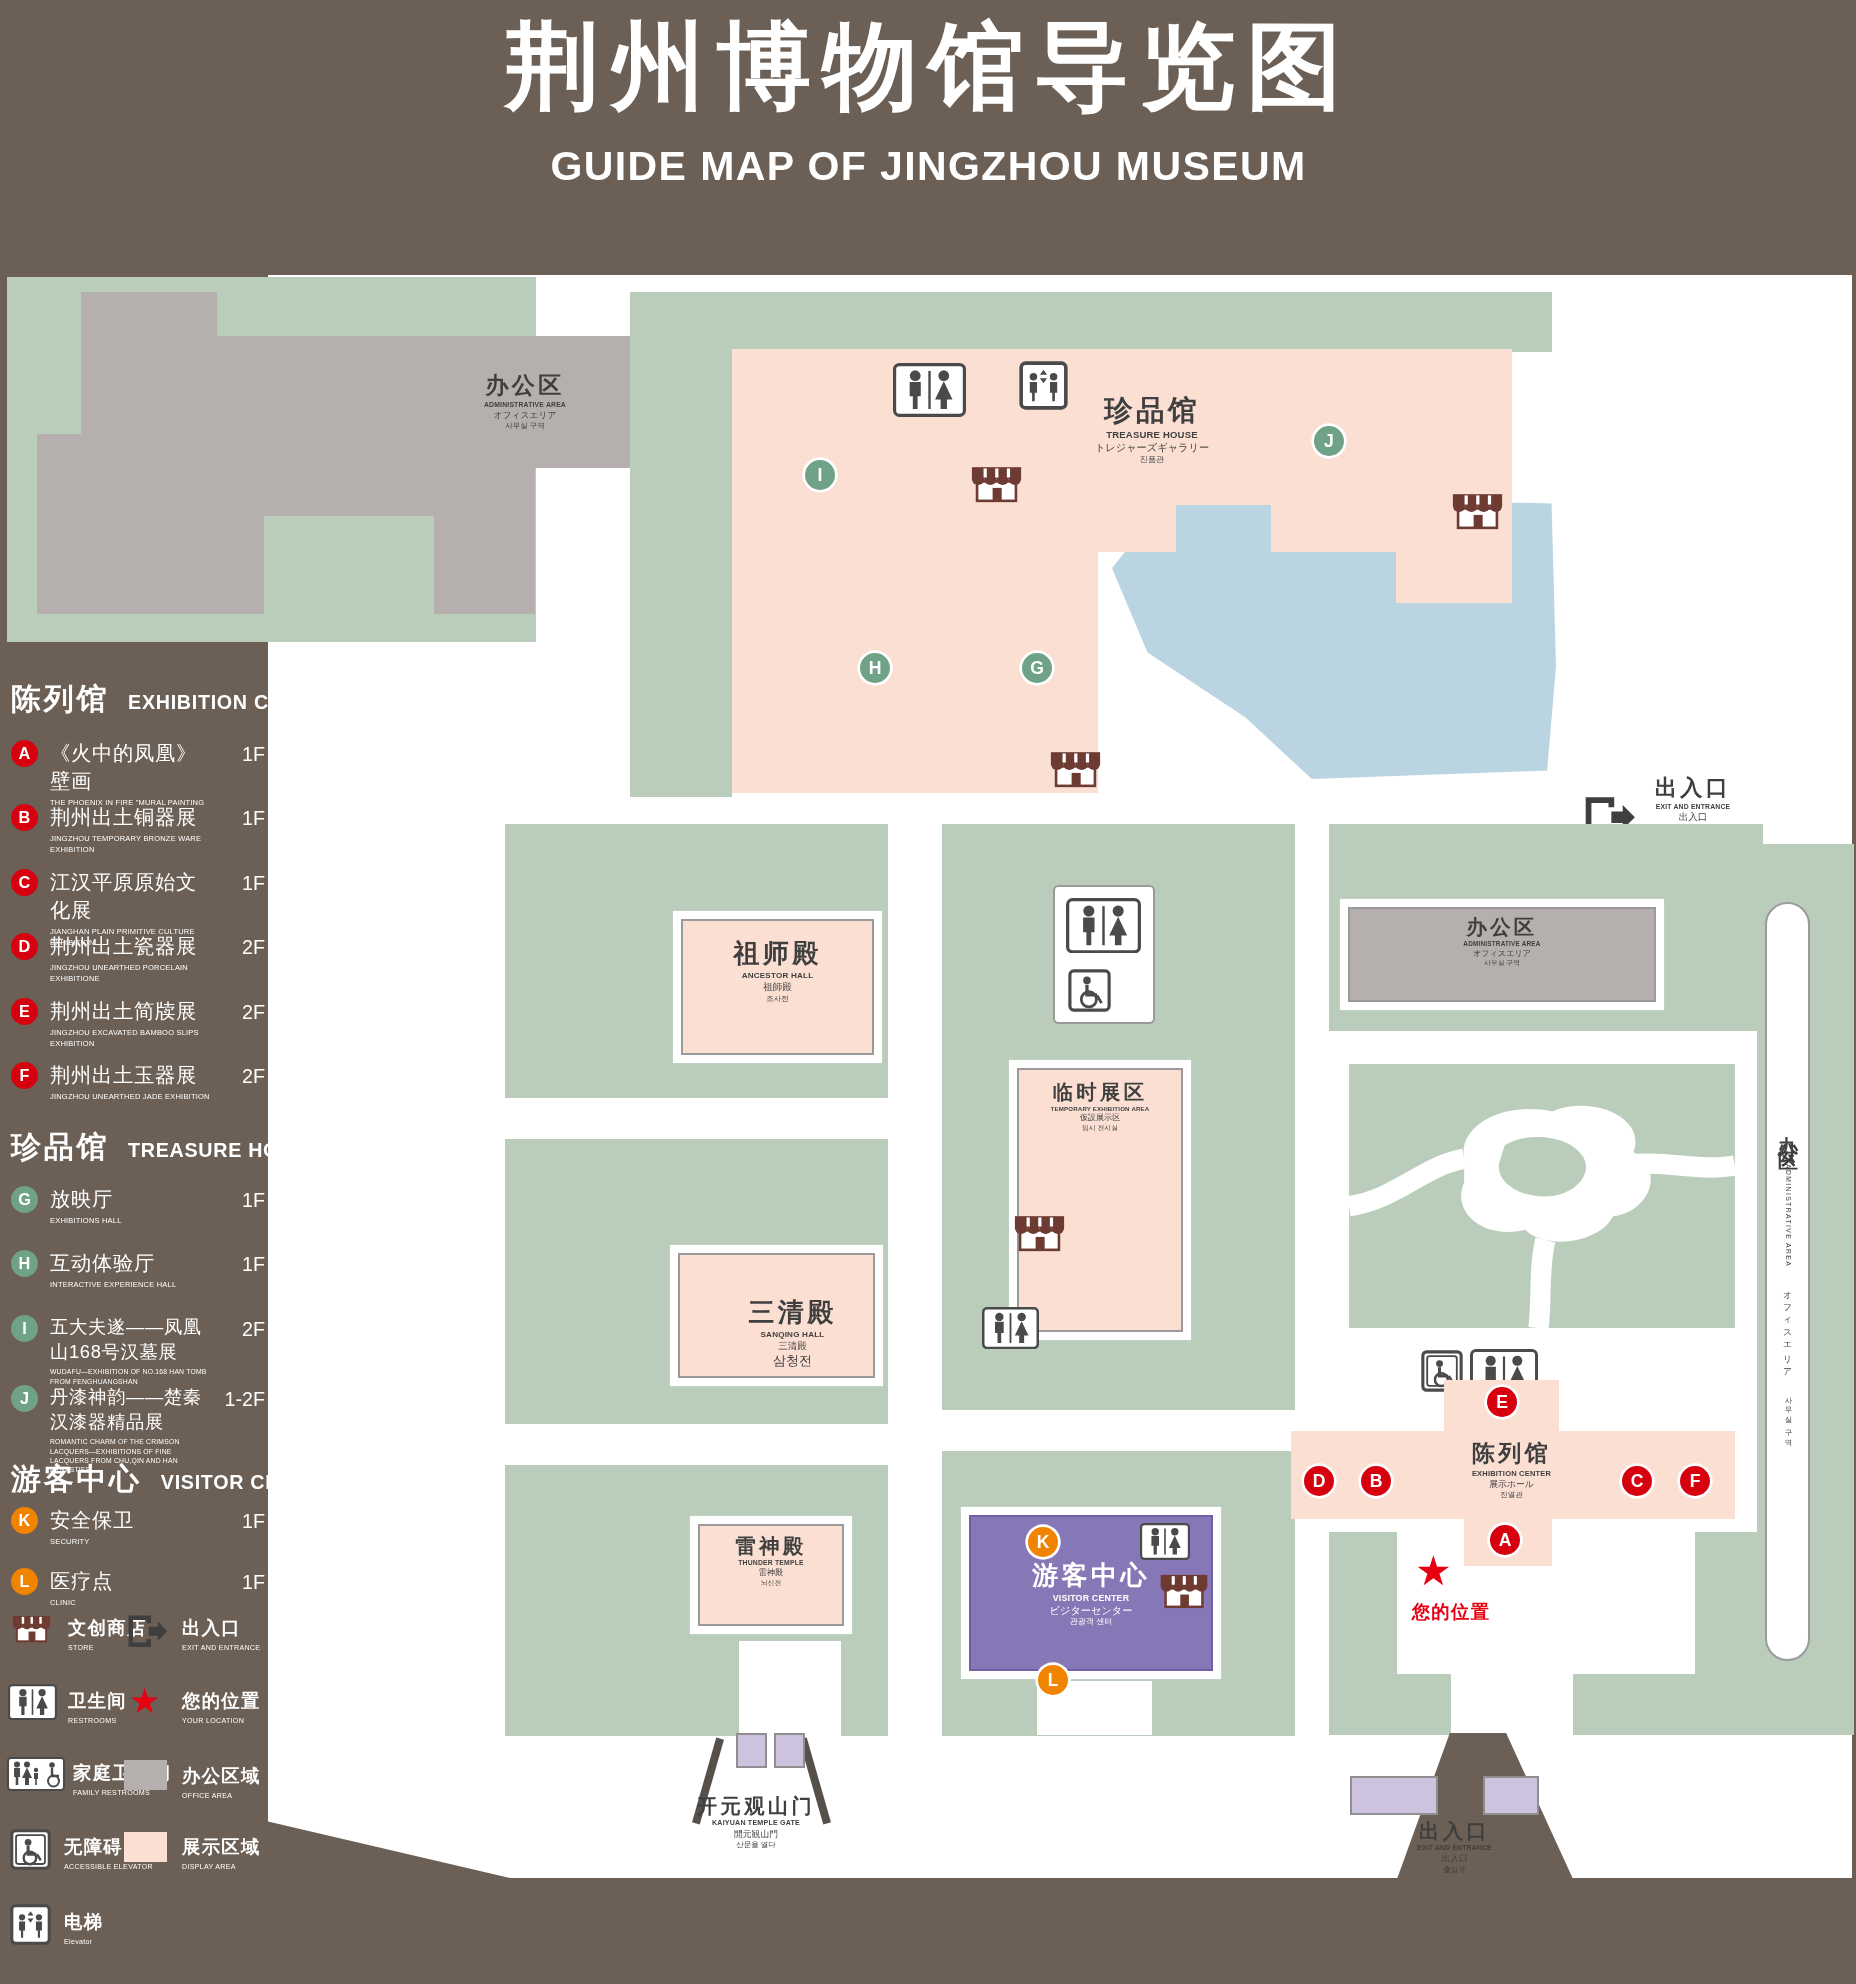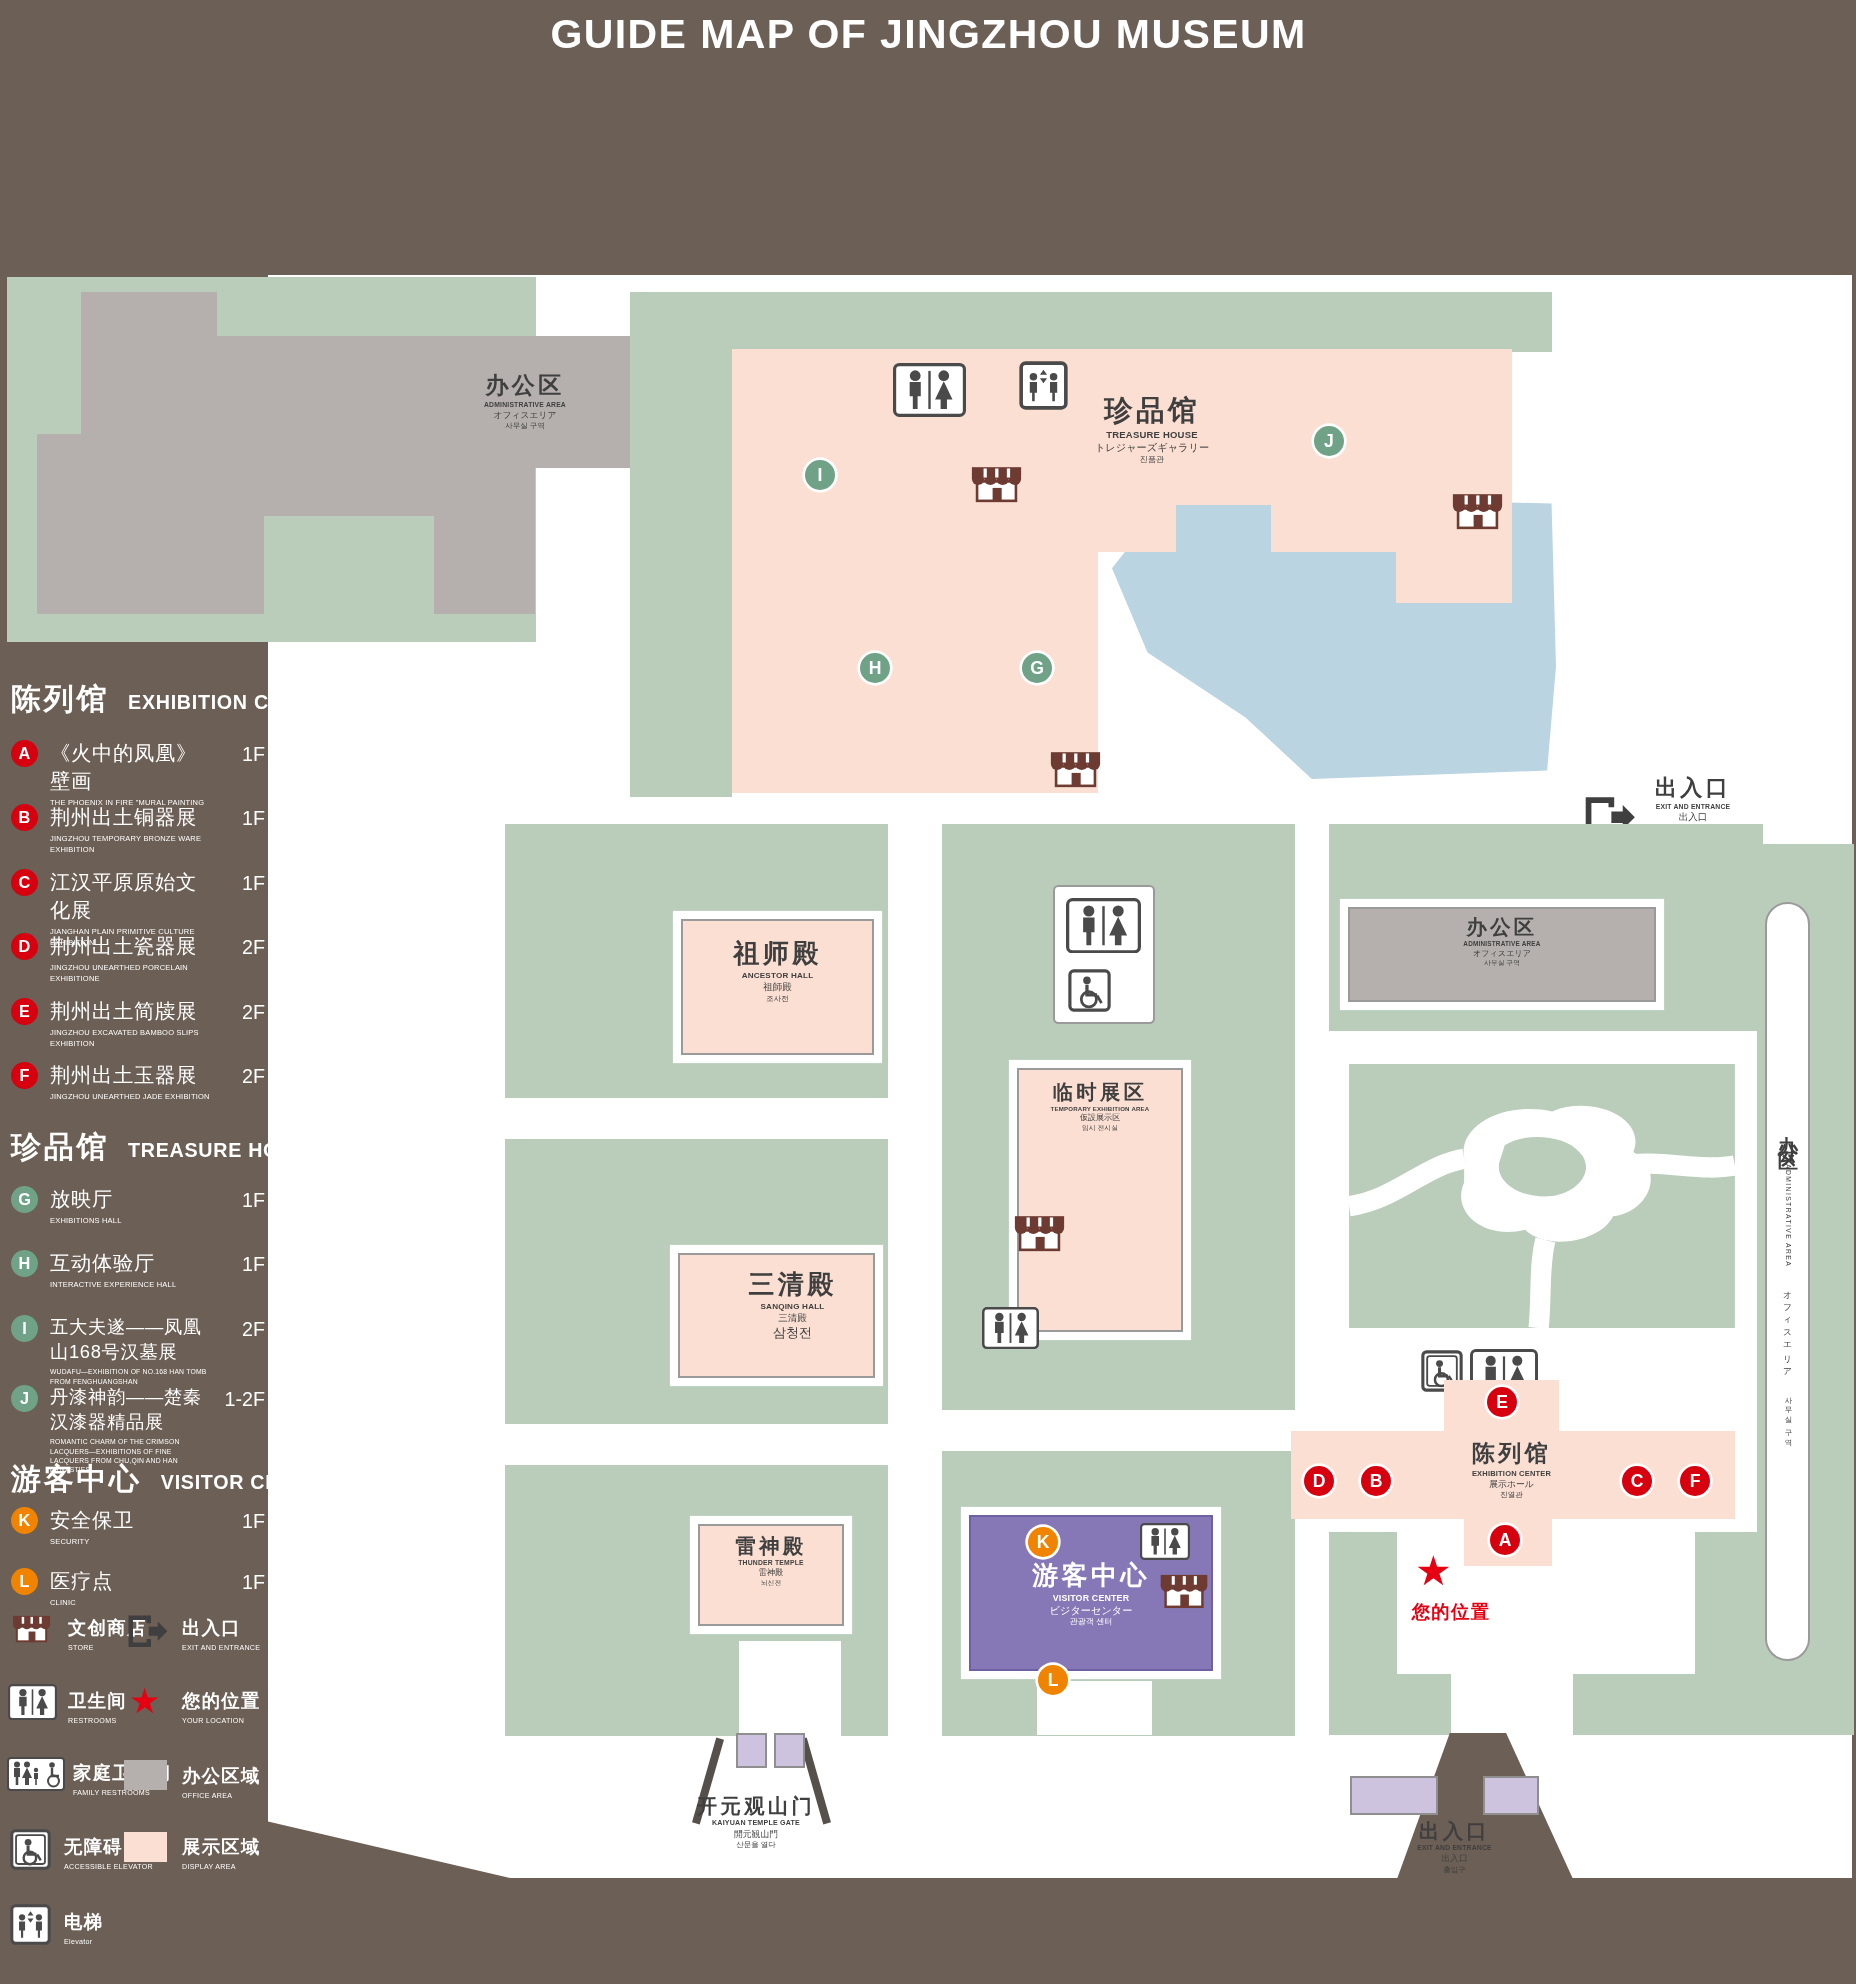"荆州博物馆导览图" div { html: none -> <div>荆州博物馆导览图</div> }
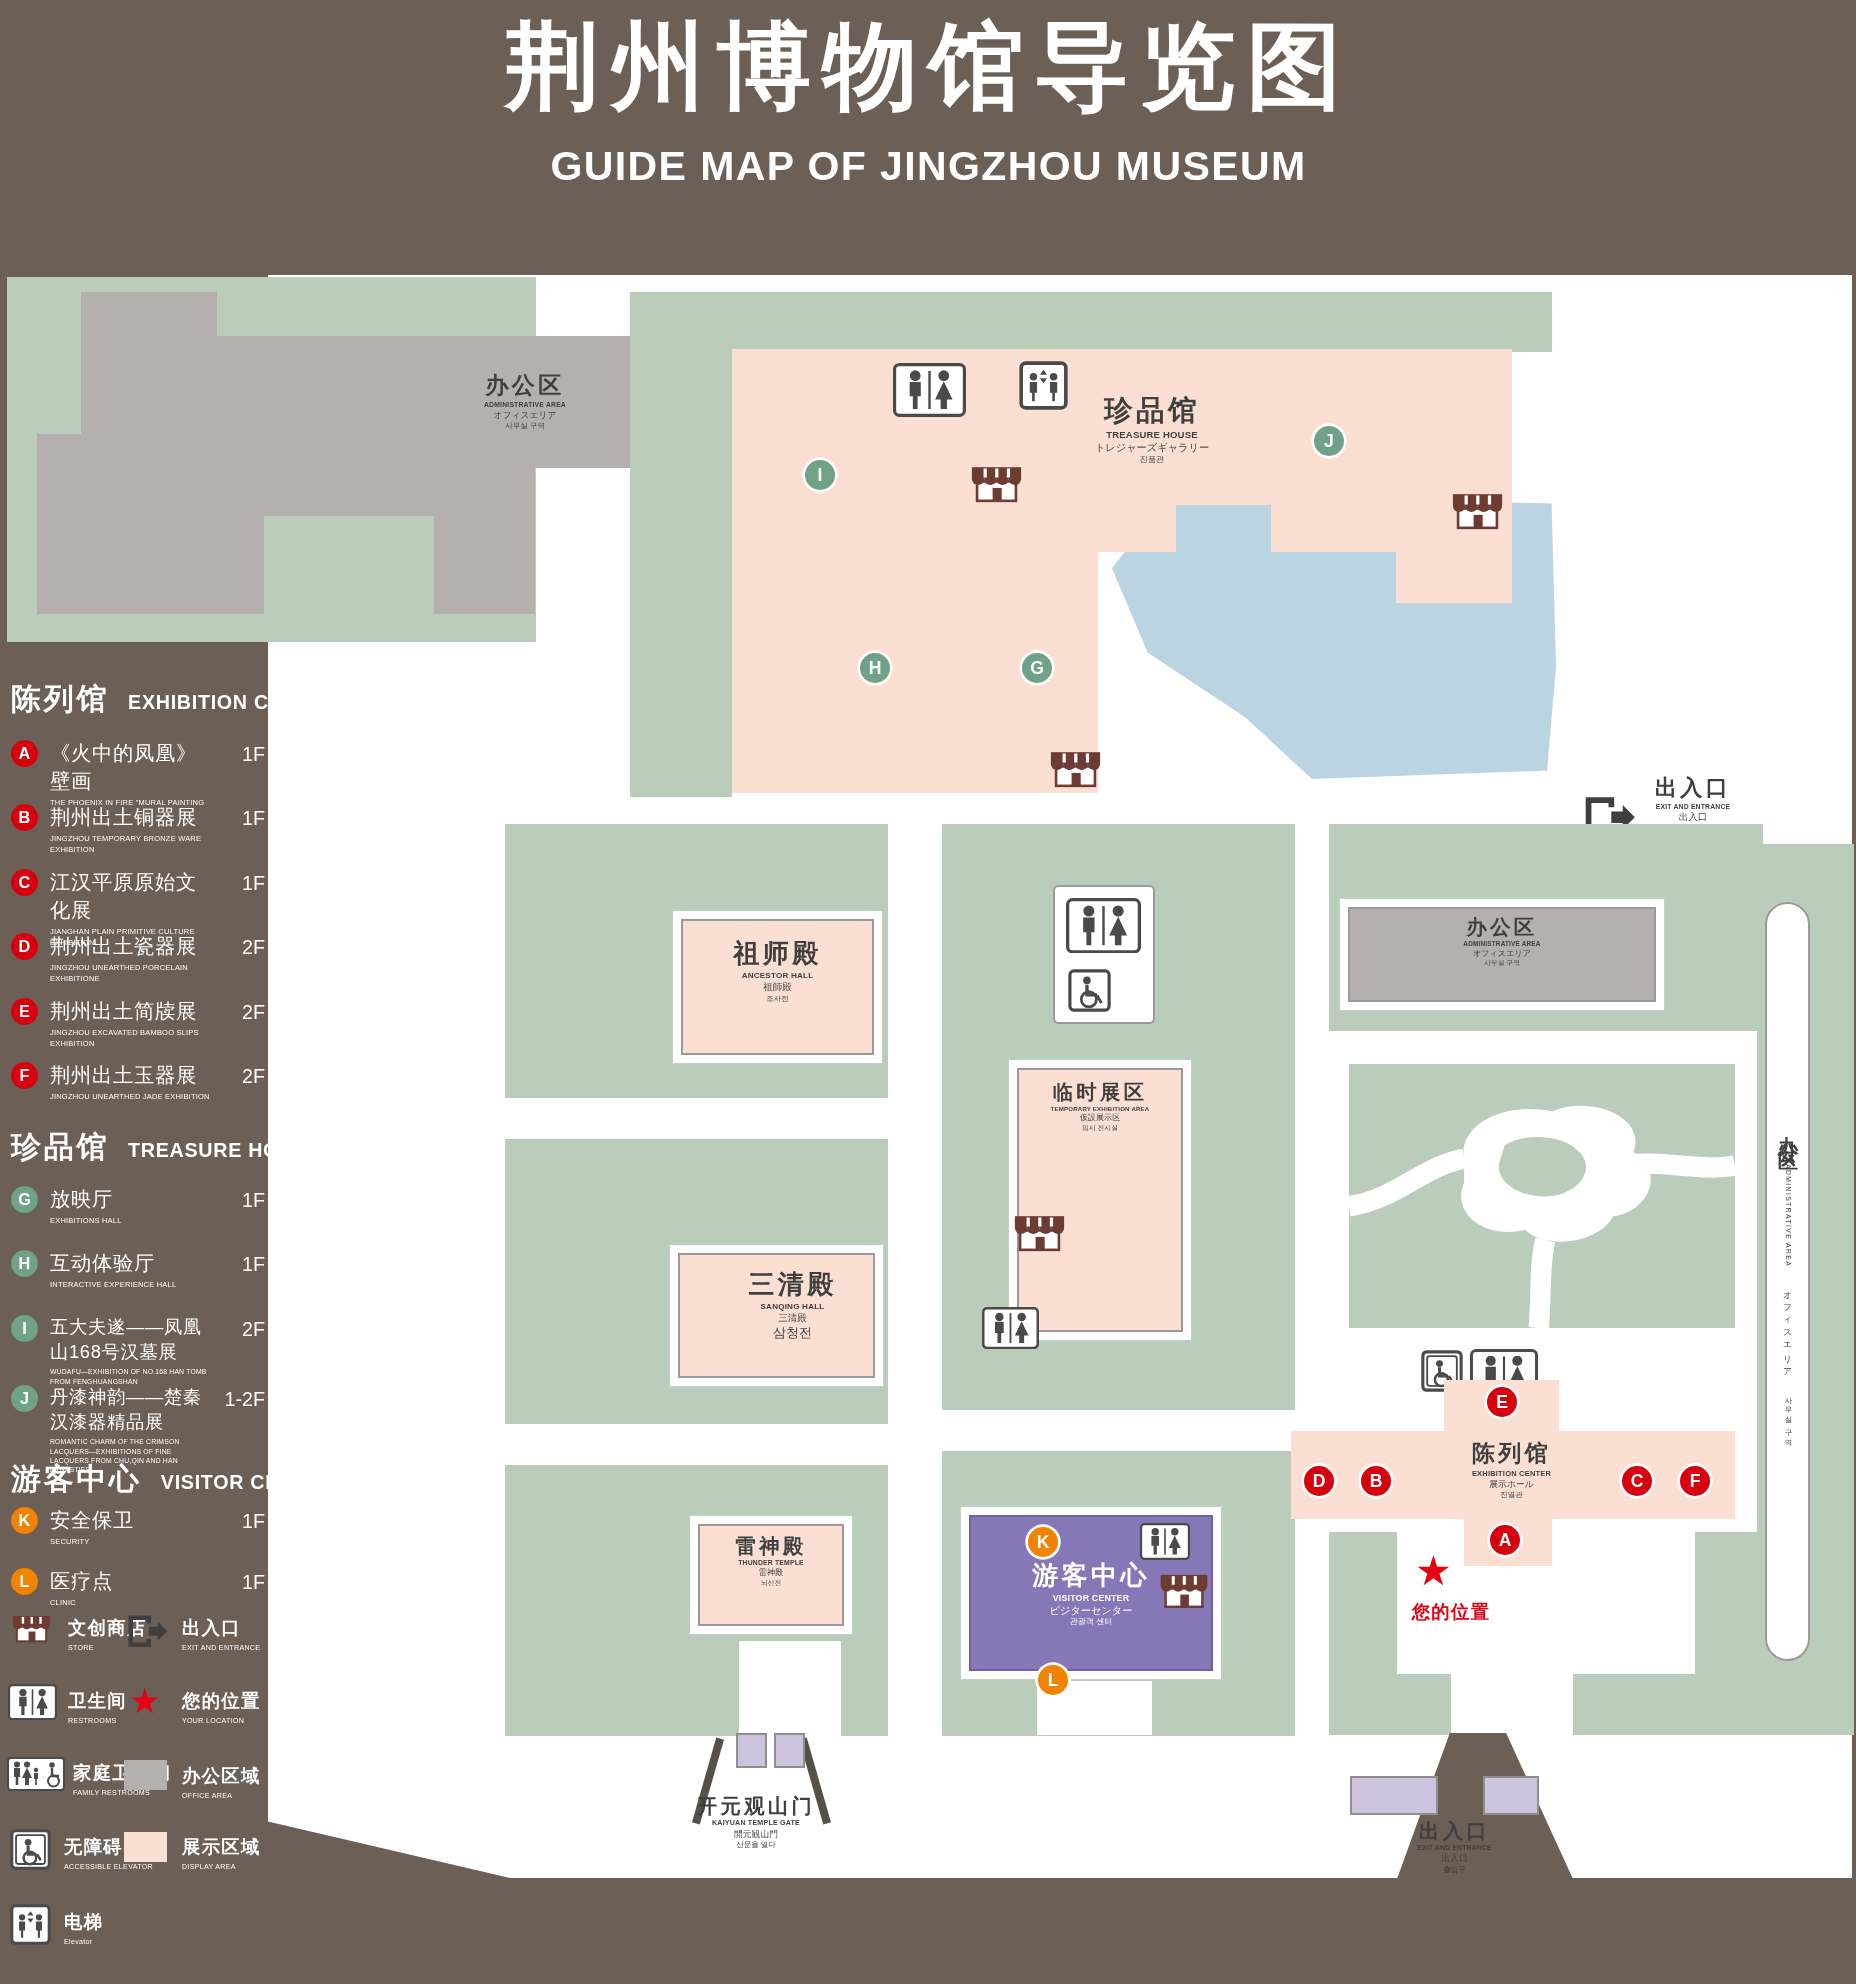"三清殿" div.blabel { top: 1268px -> 1296px }
